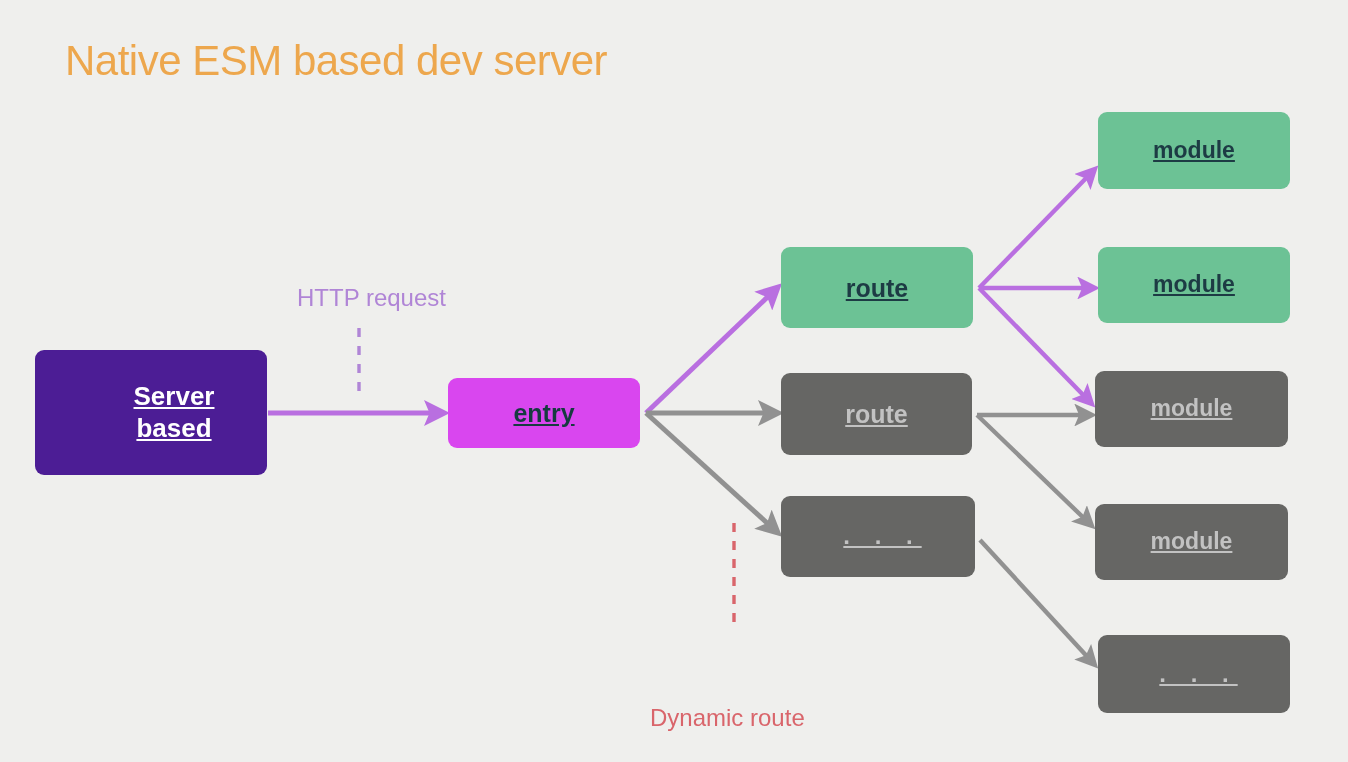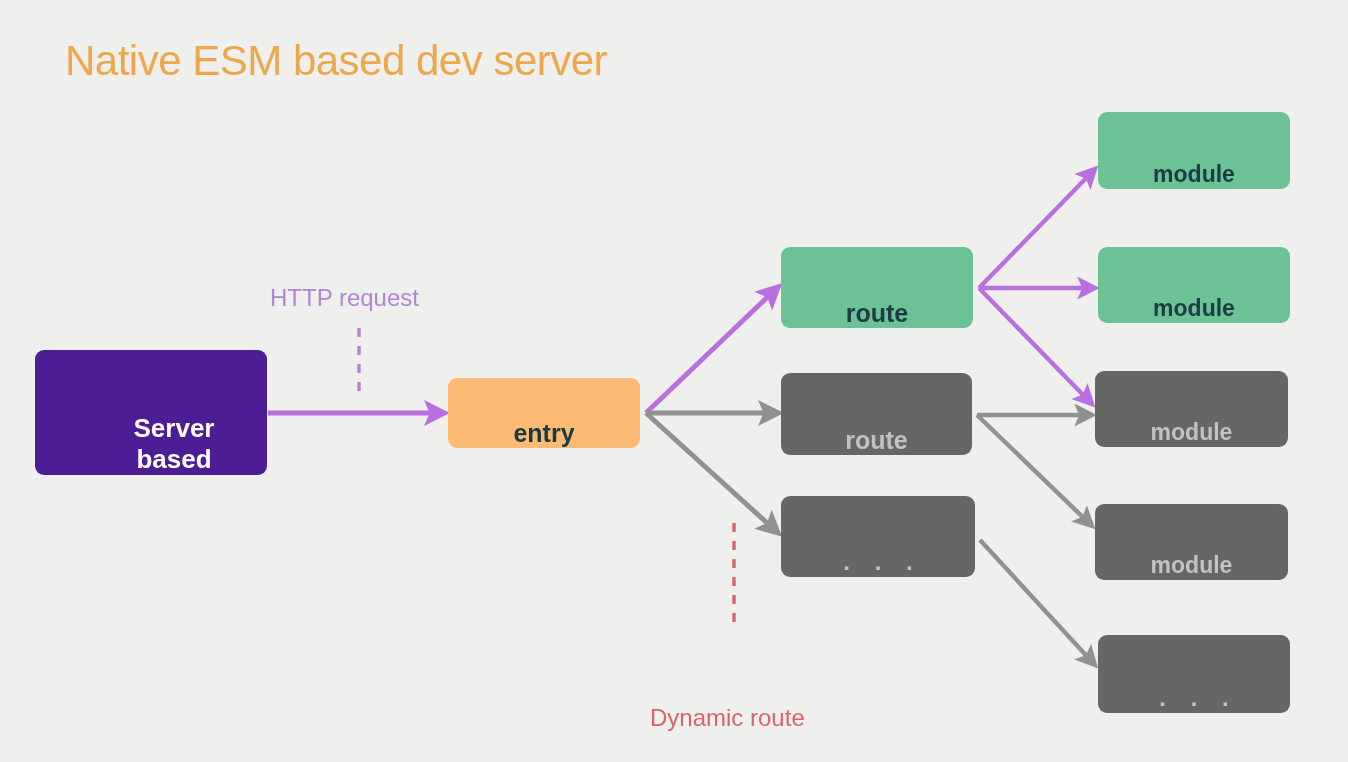"module" .node { align-items: flex-end -> center; text-decoration: none -> underline }
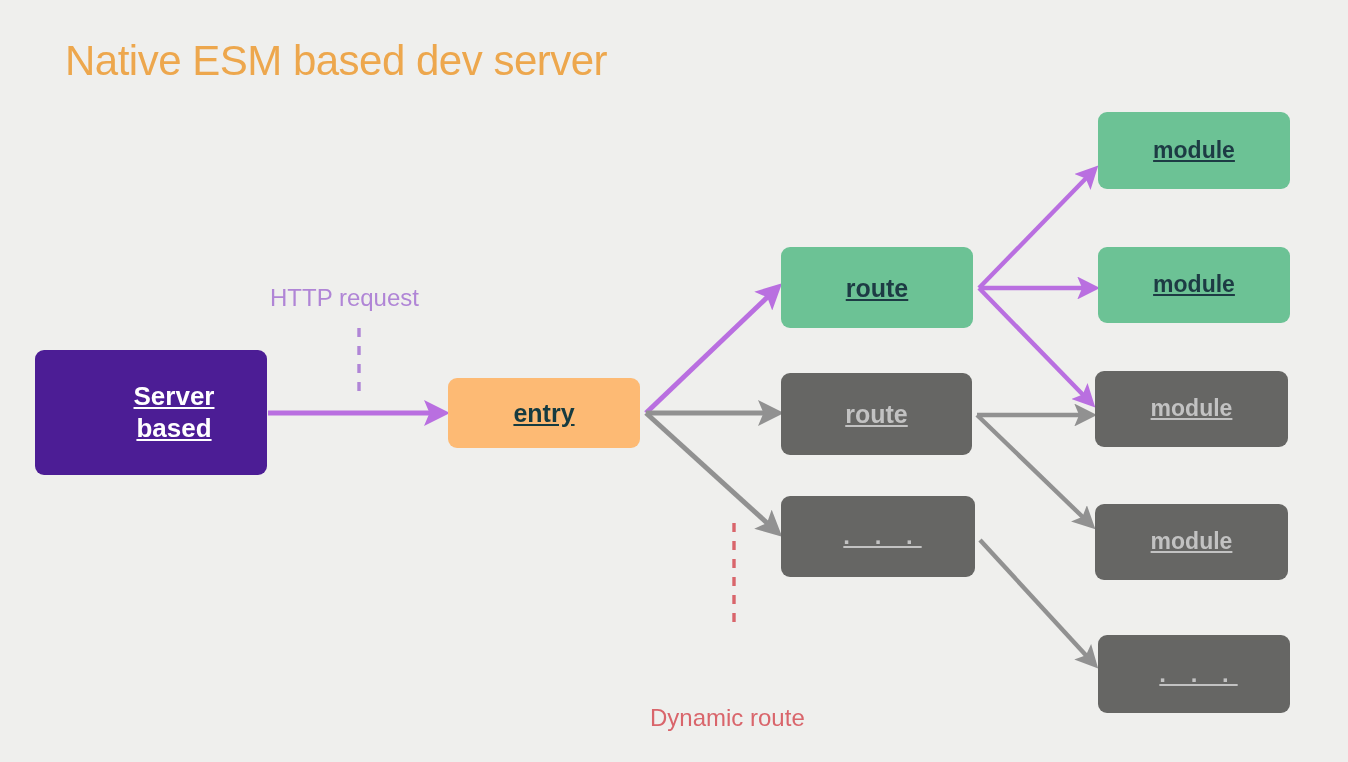"HTTP request" .label-http { left: 270px -> 297px }
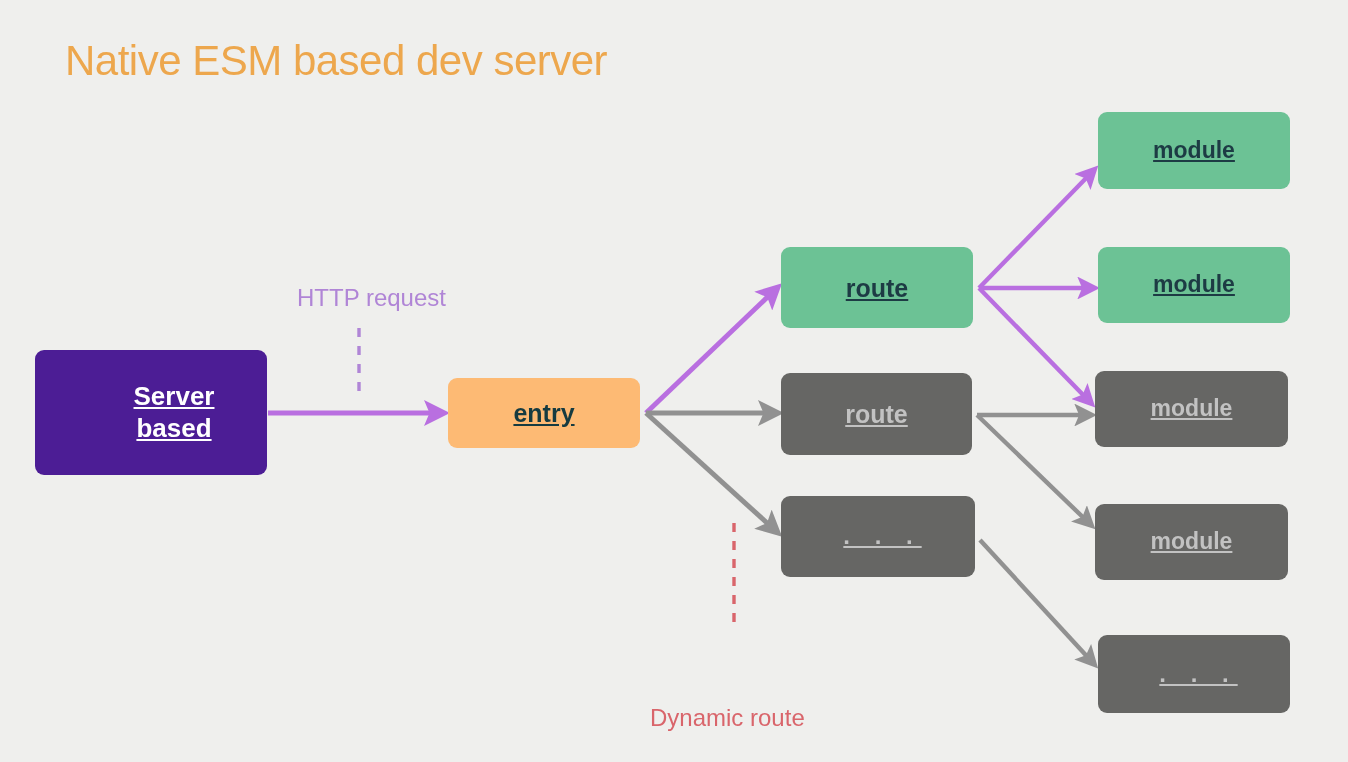"entry" .node.lime { background: #fdba74 -> #d946ef }
